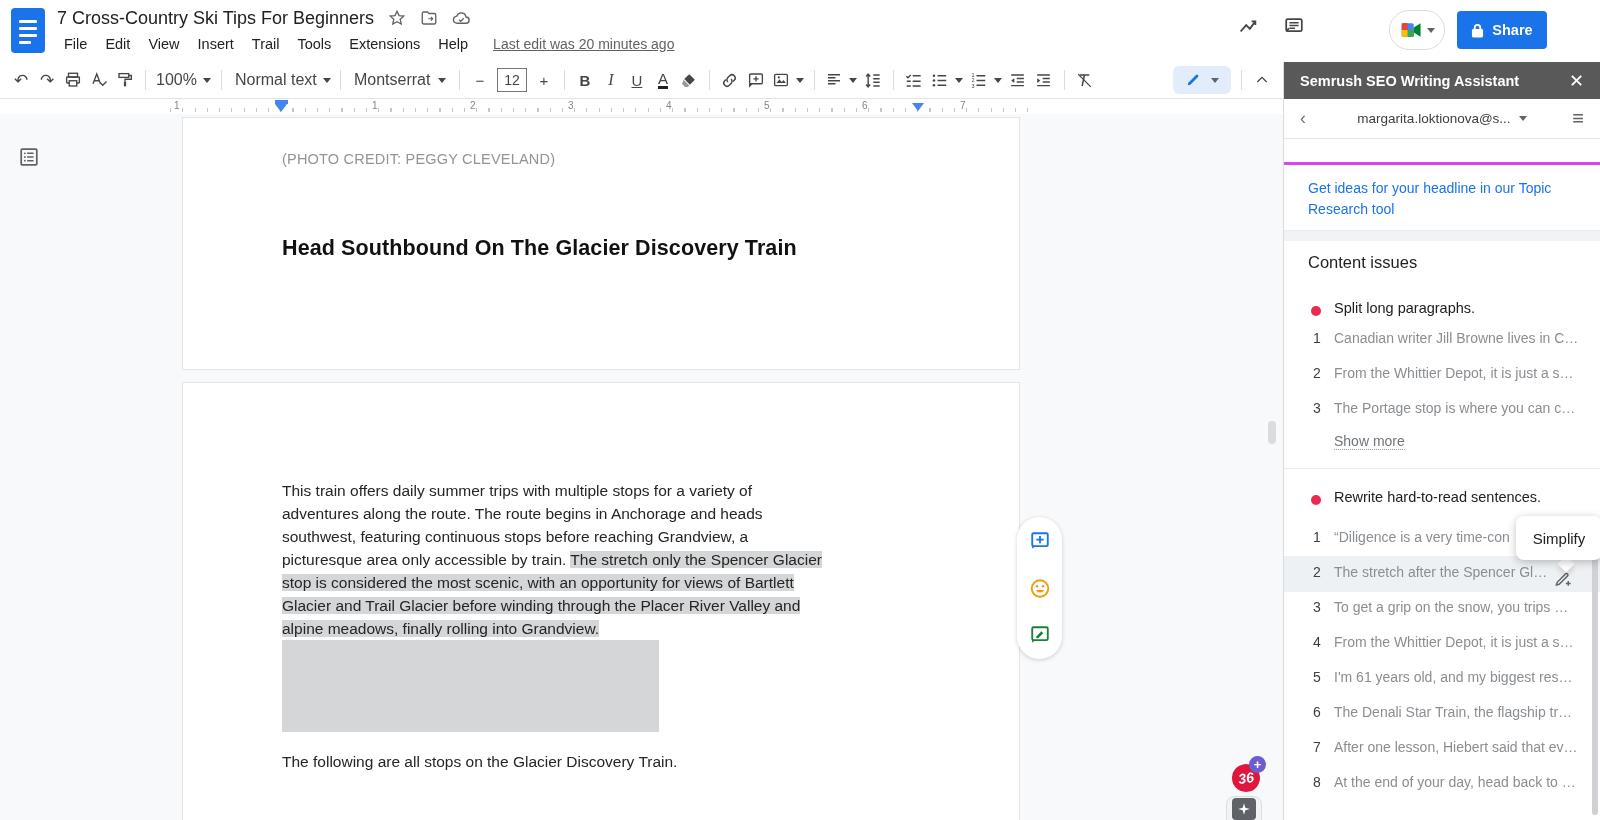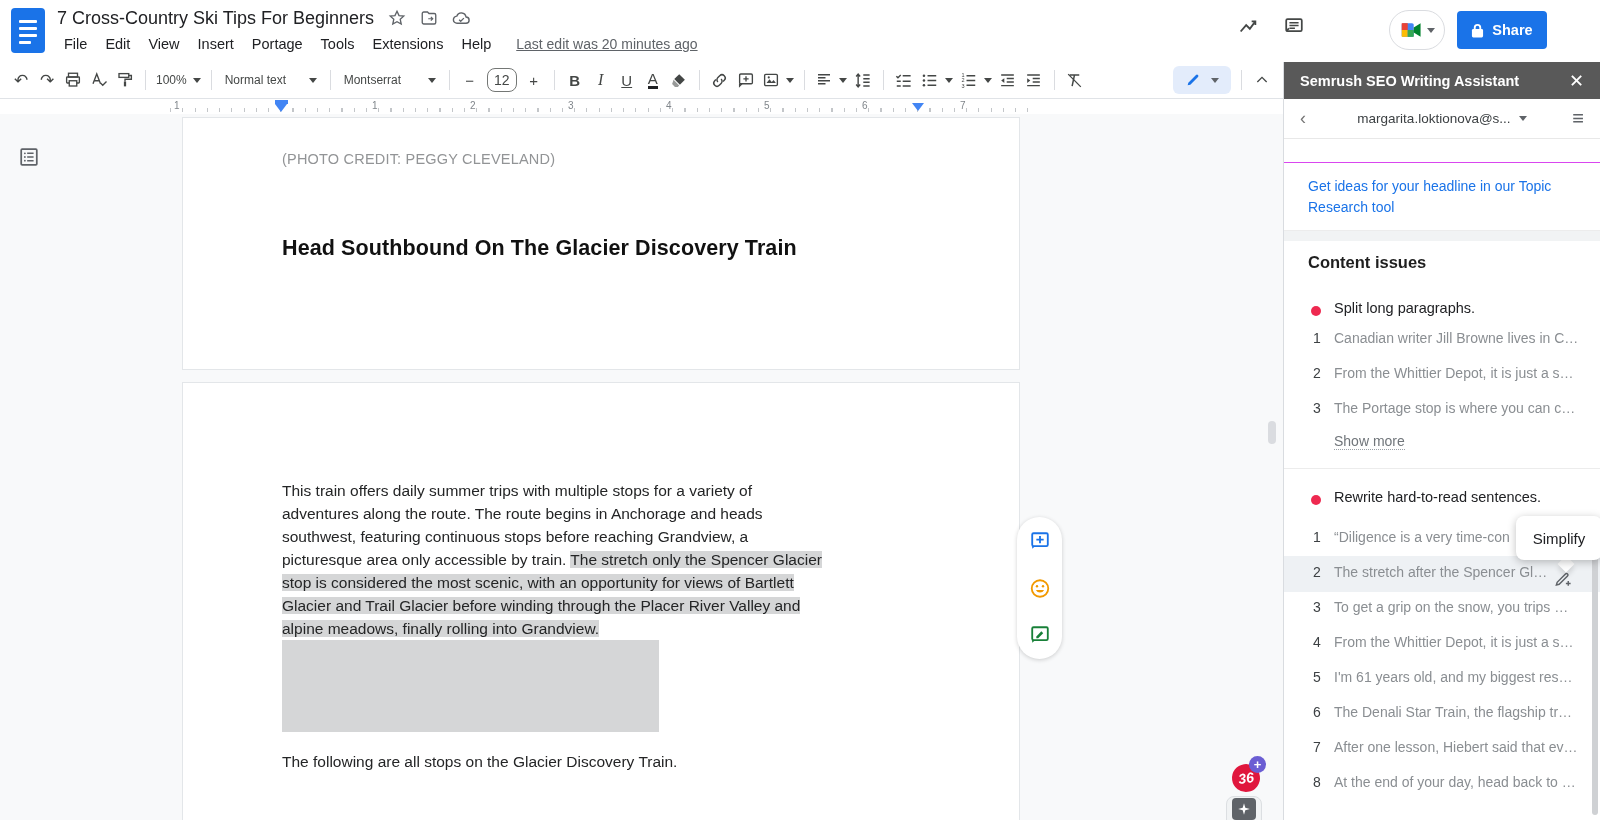"Portage" span.menu-item { text: Portage -> Trail }
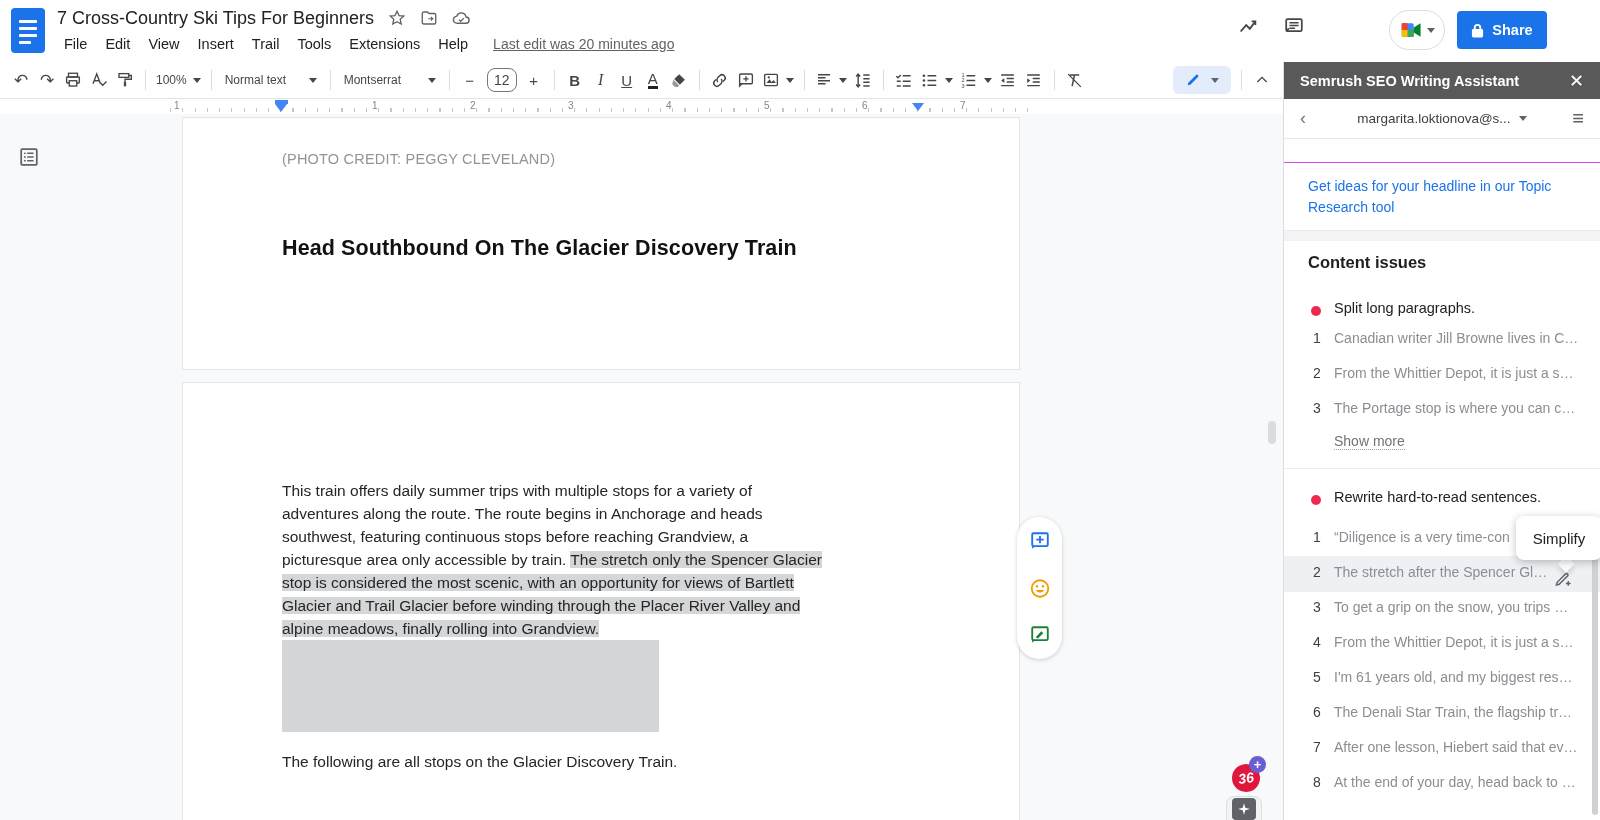"100%" .tb-text { font-size: 12px -> 16px }
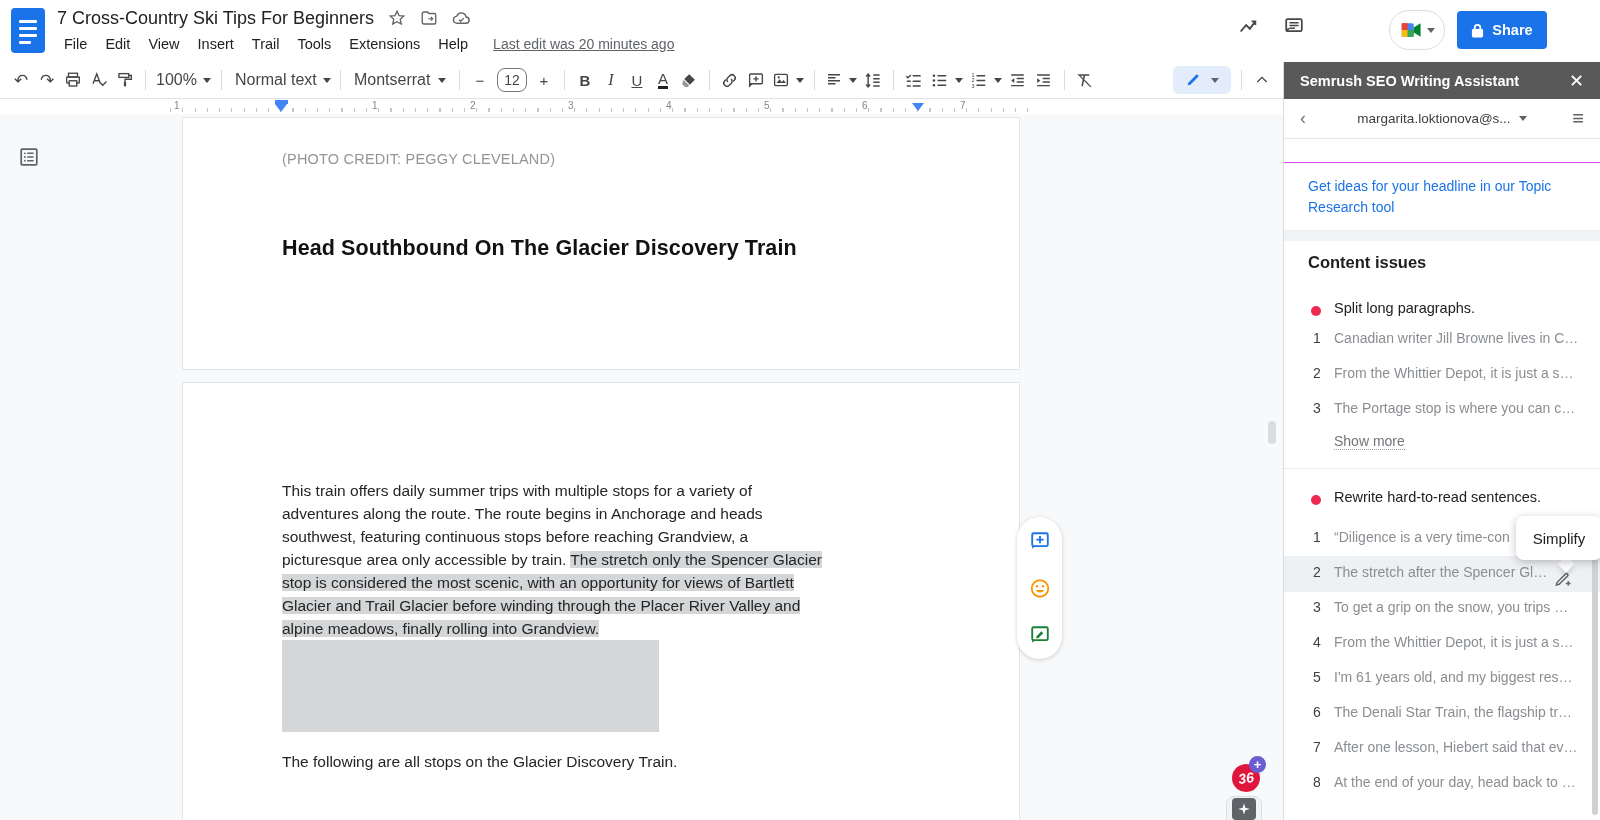"12" .fs-box { border-radius: 8px -> 0 }
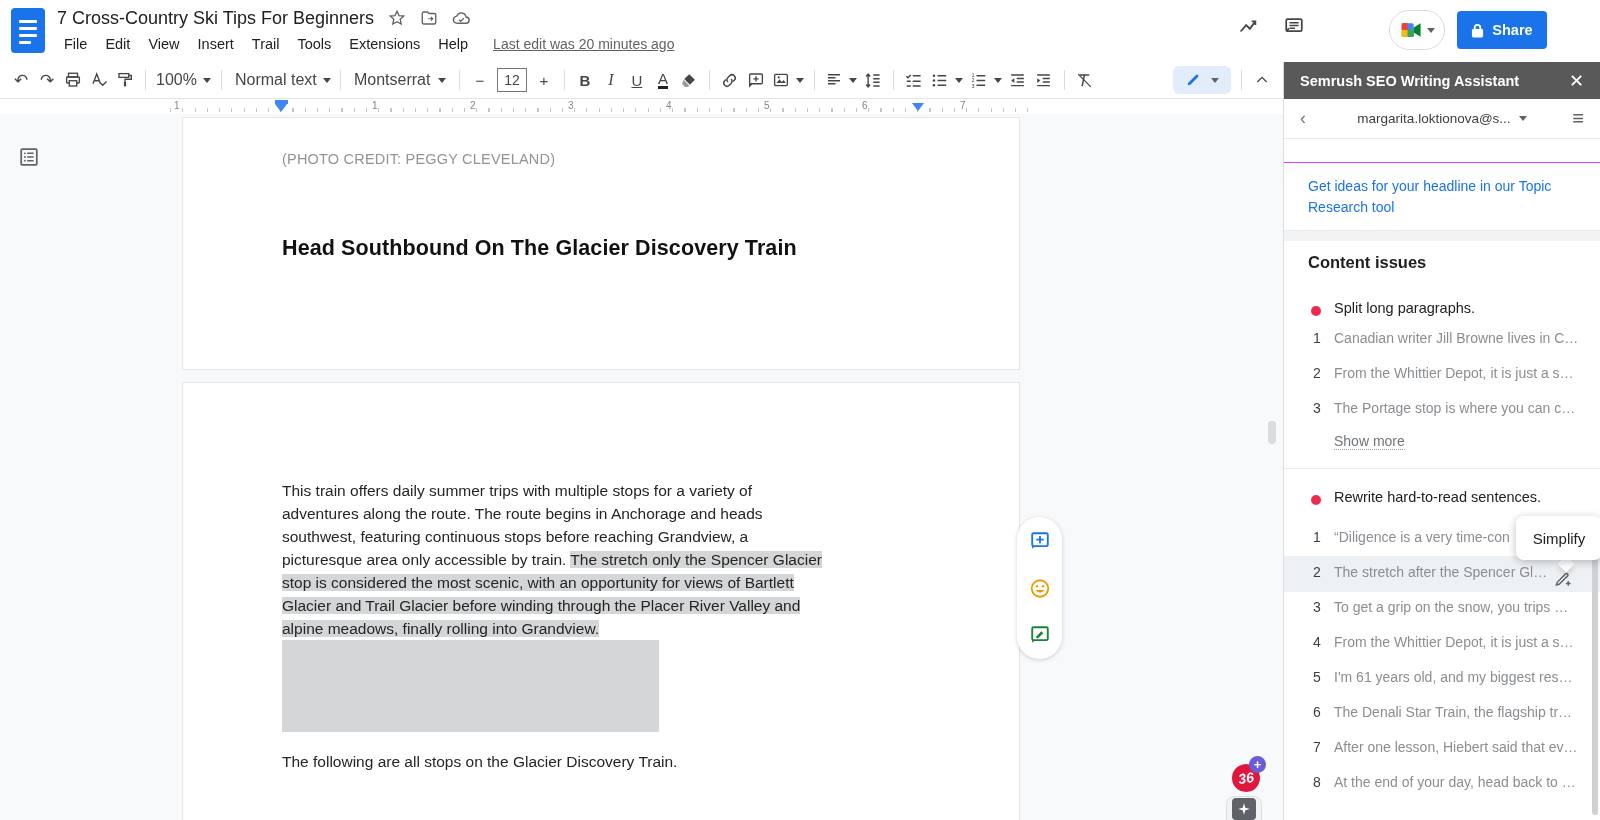"Get ideas for your headline" .tip-card { border-top: 1px solid #d946ef -> 3px solid #d946ef }
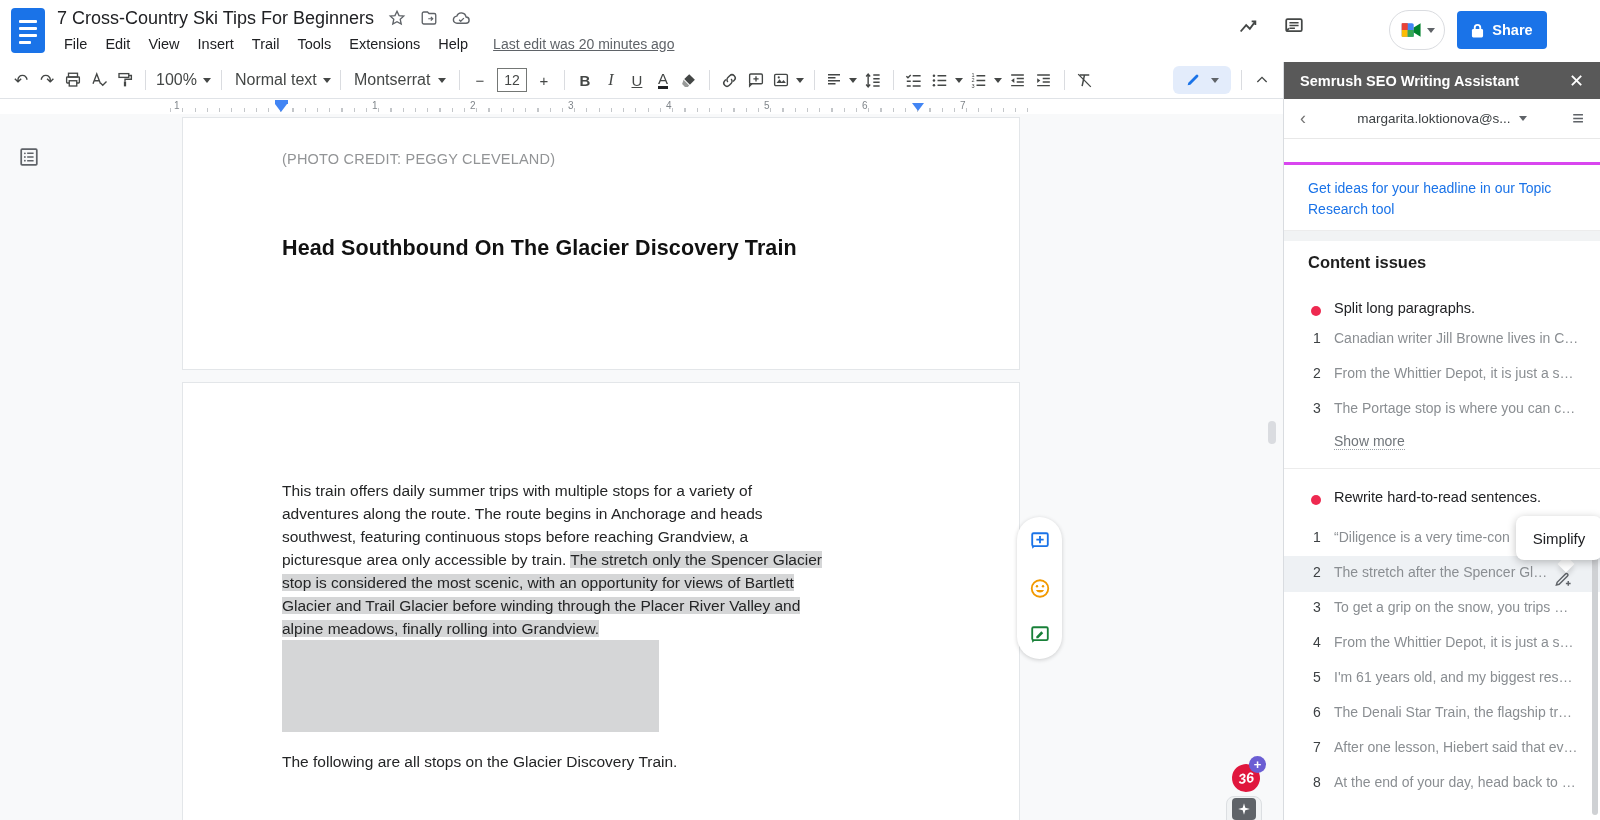"Content issues" .ci-title { font-weight: 700 -> 400 }
